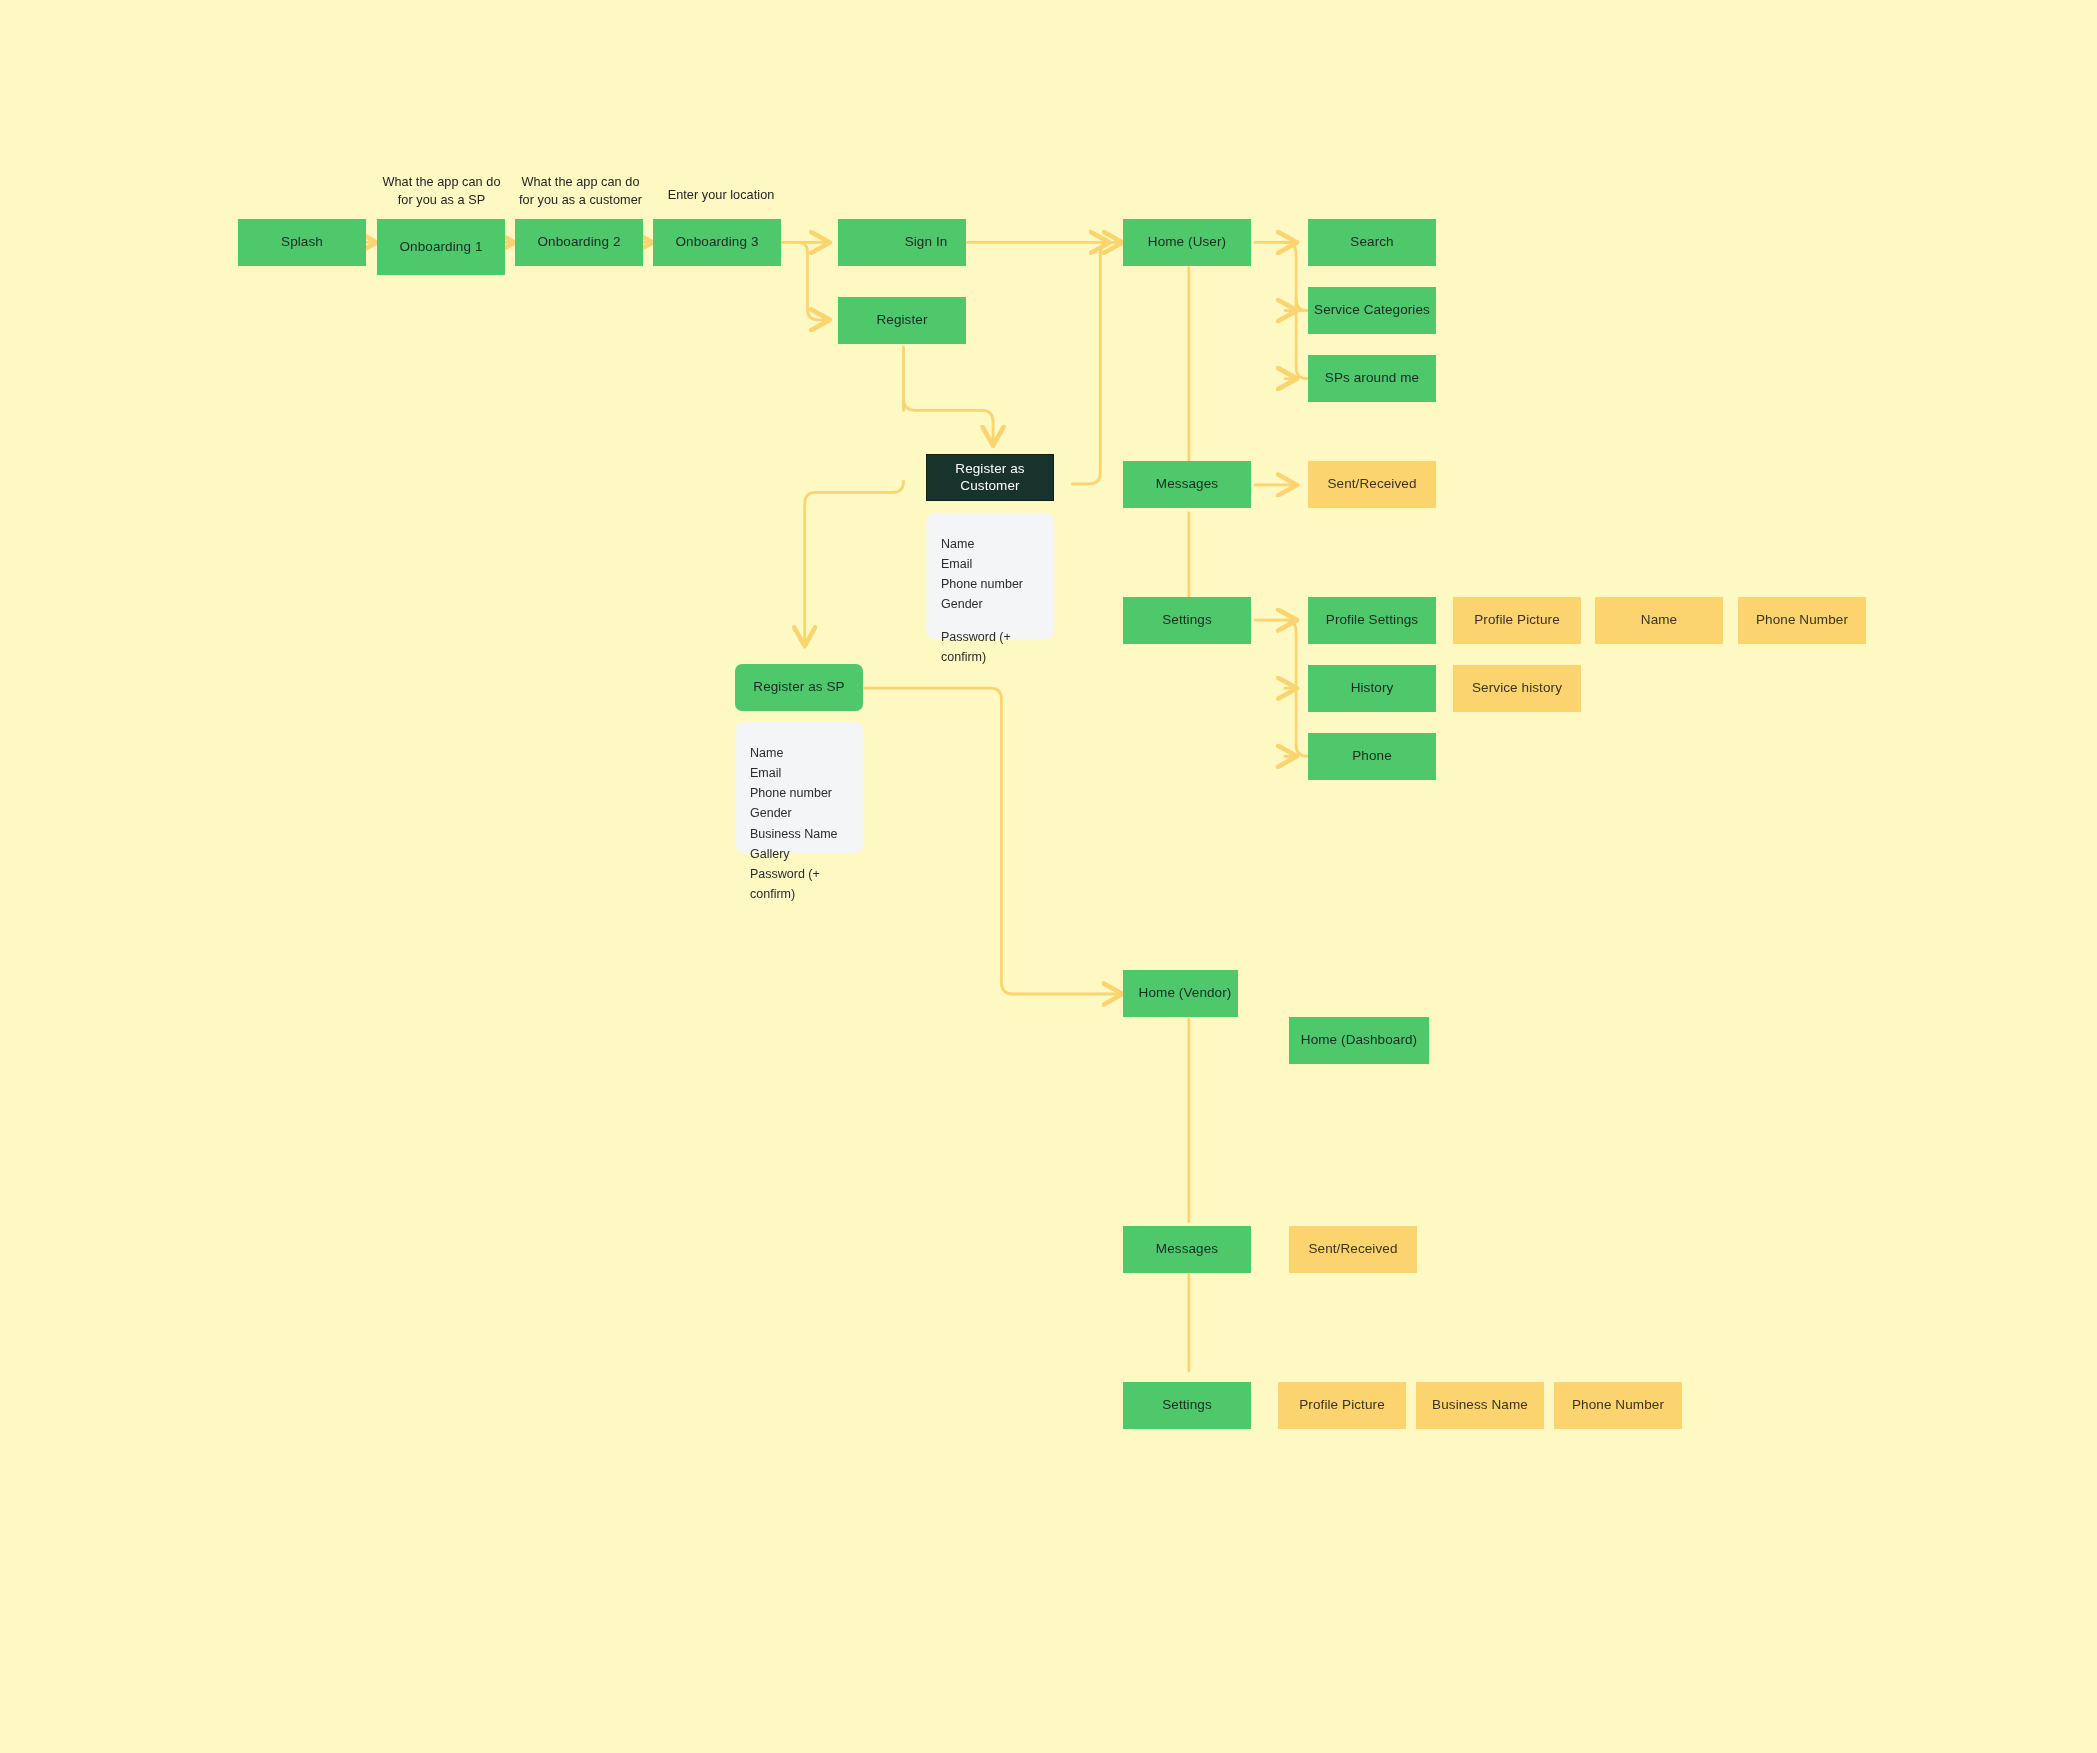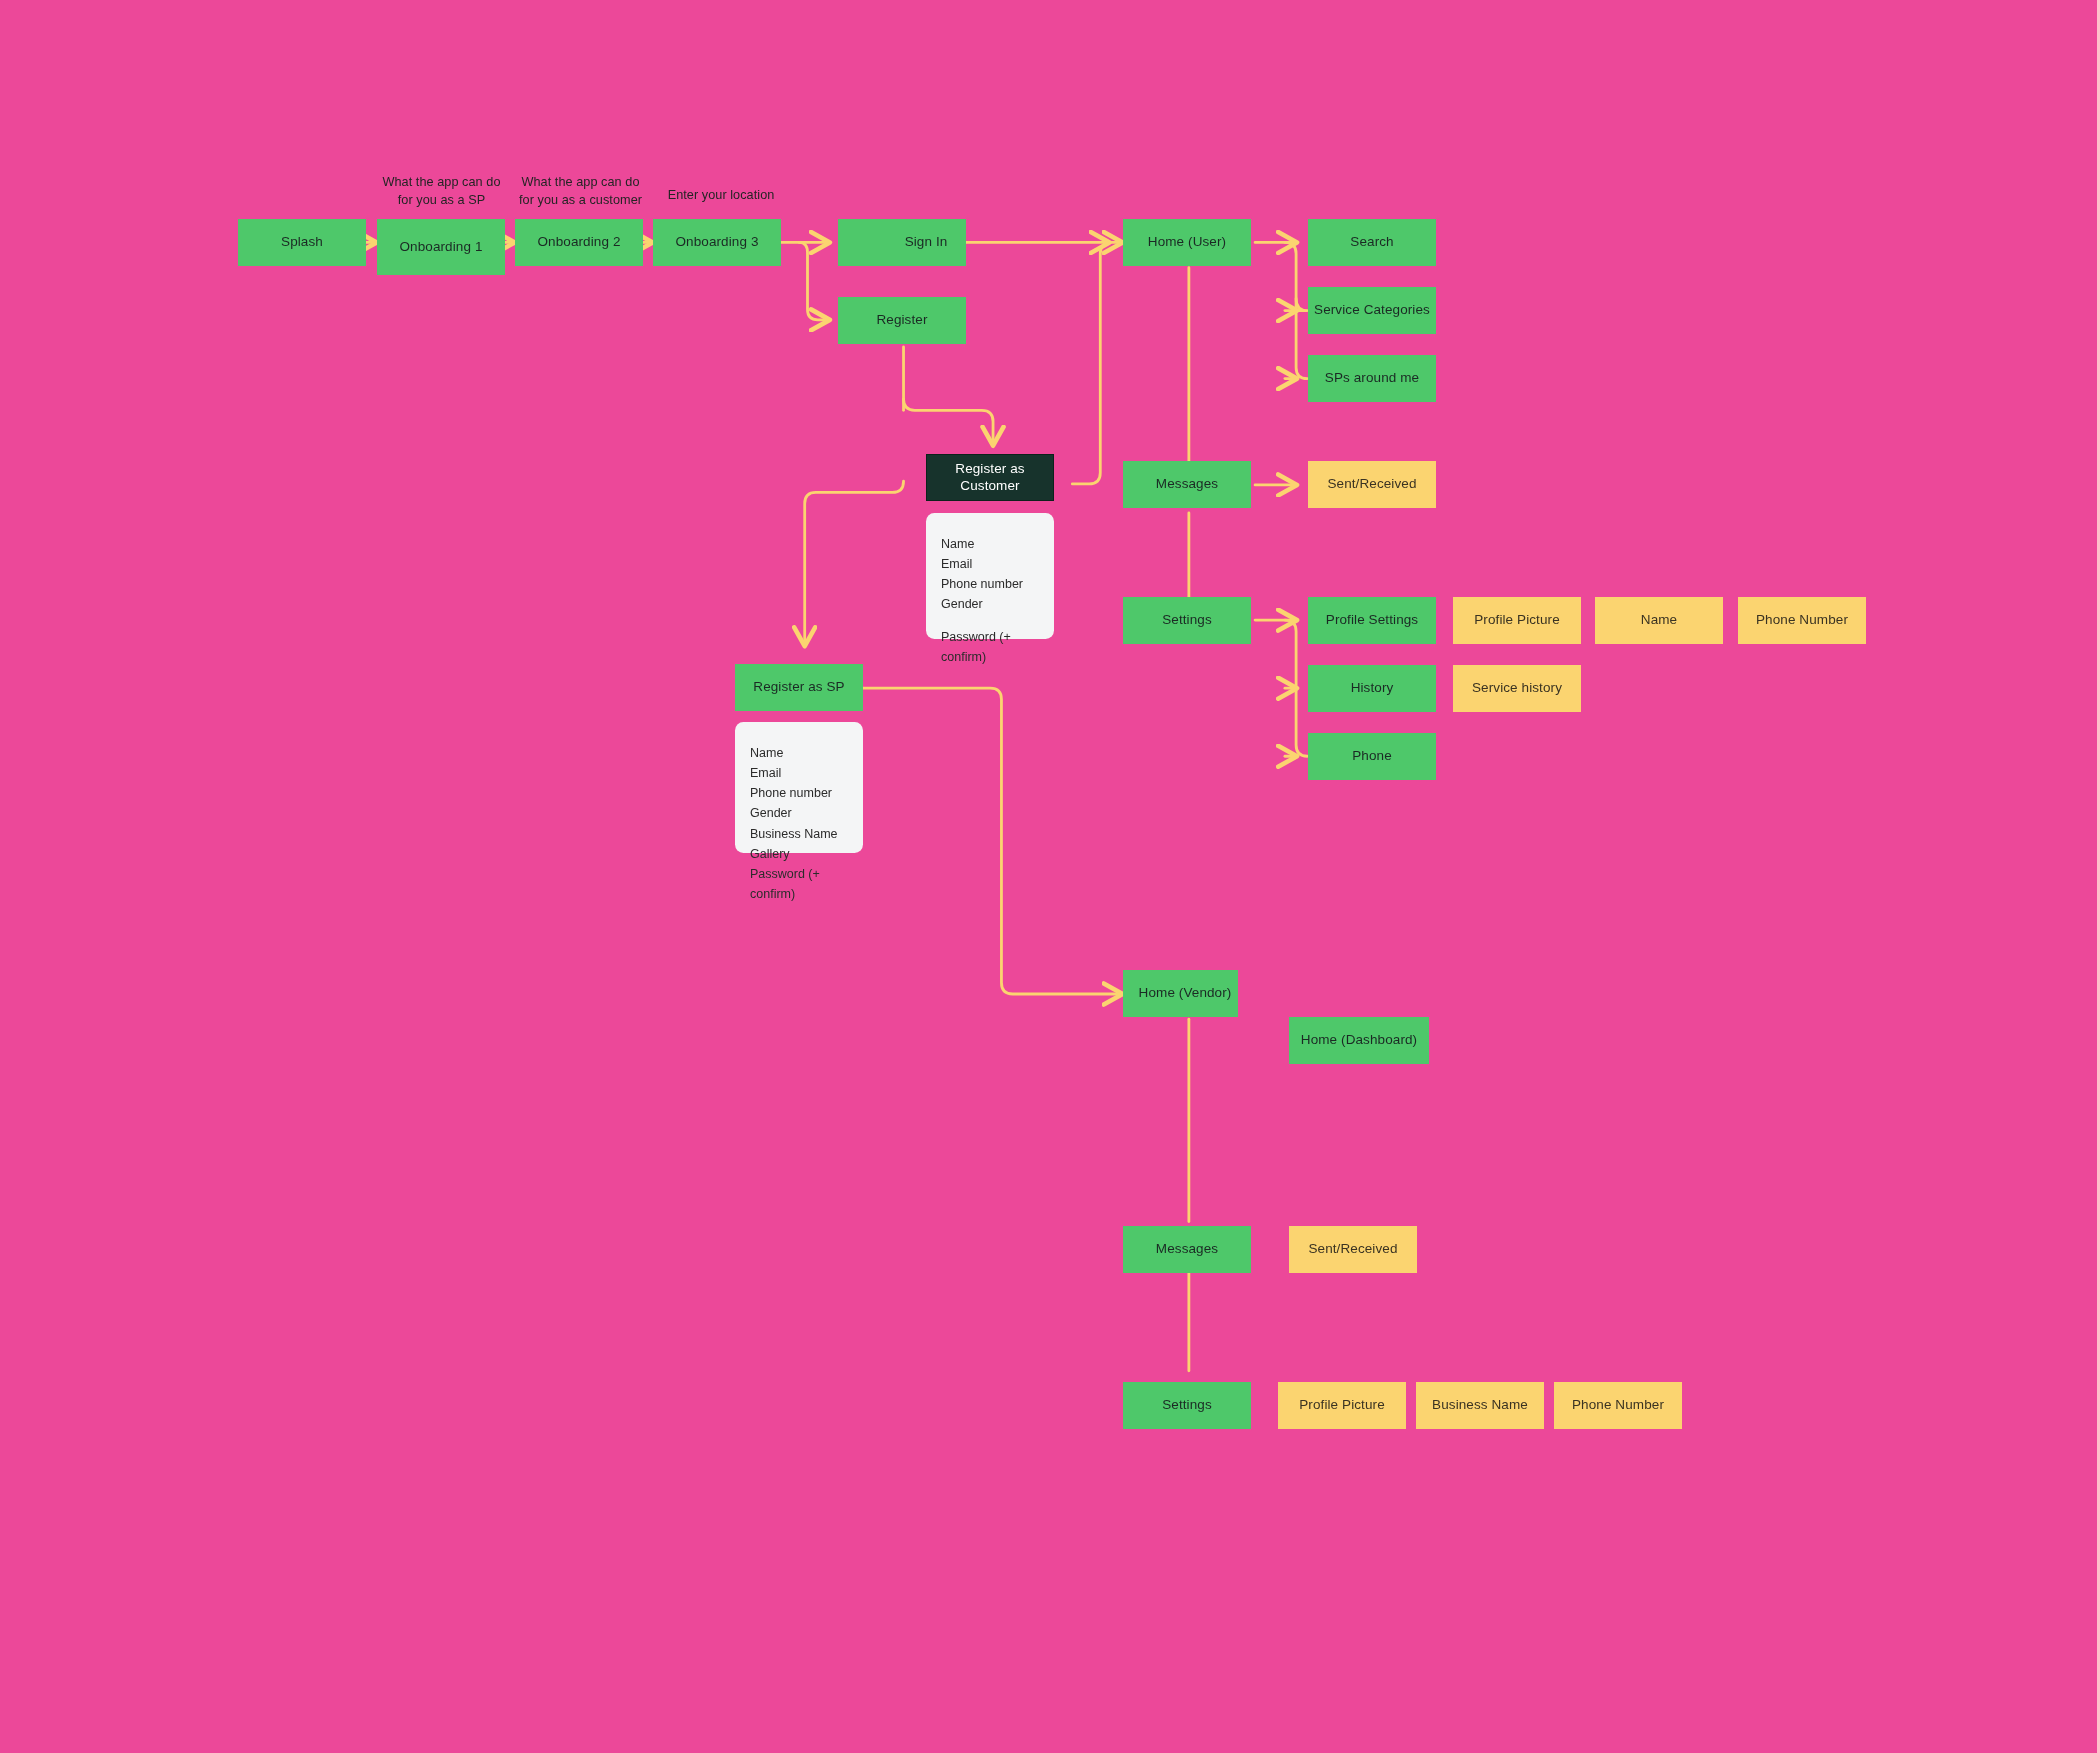"What the app can do" #canvas { background: #ec4899 -> #fef9c3 }
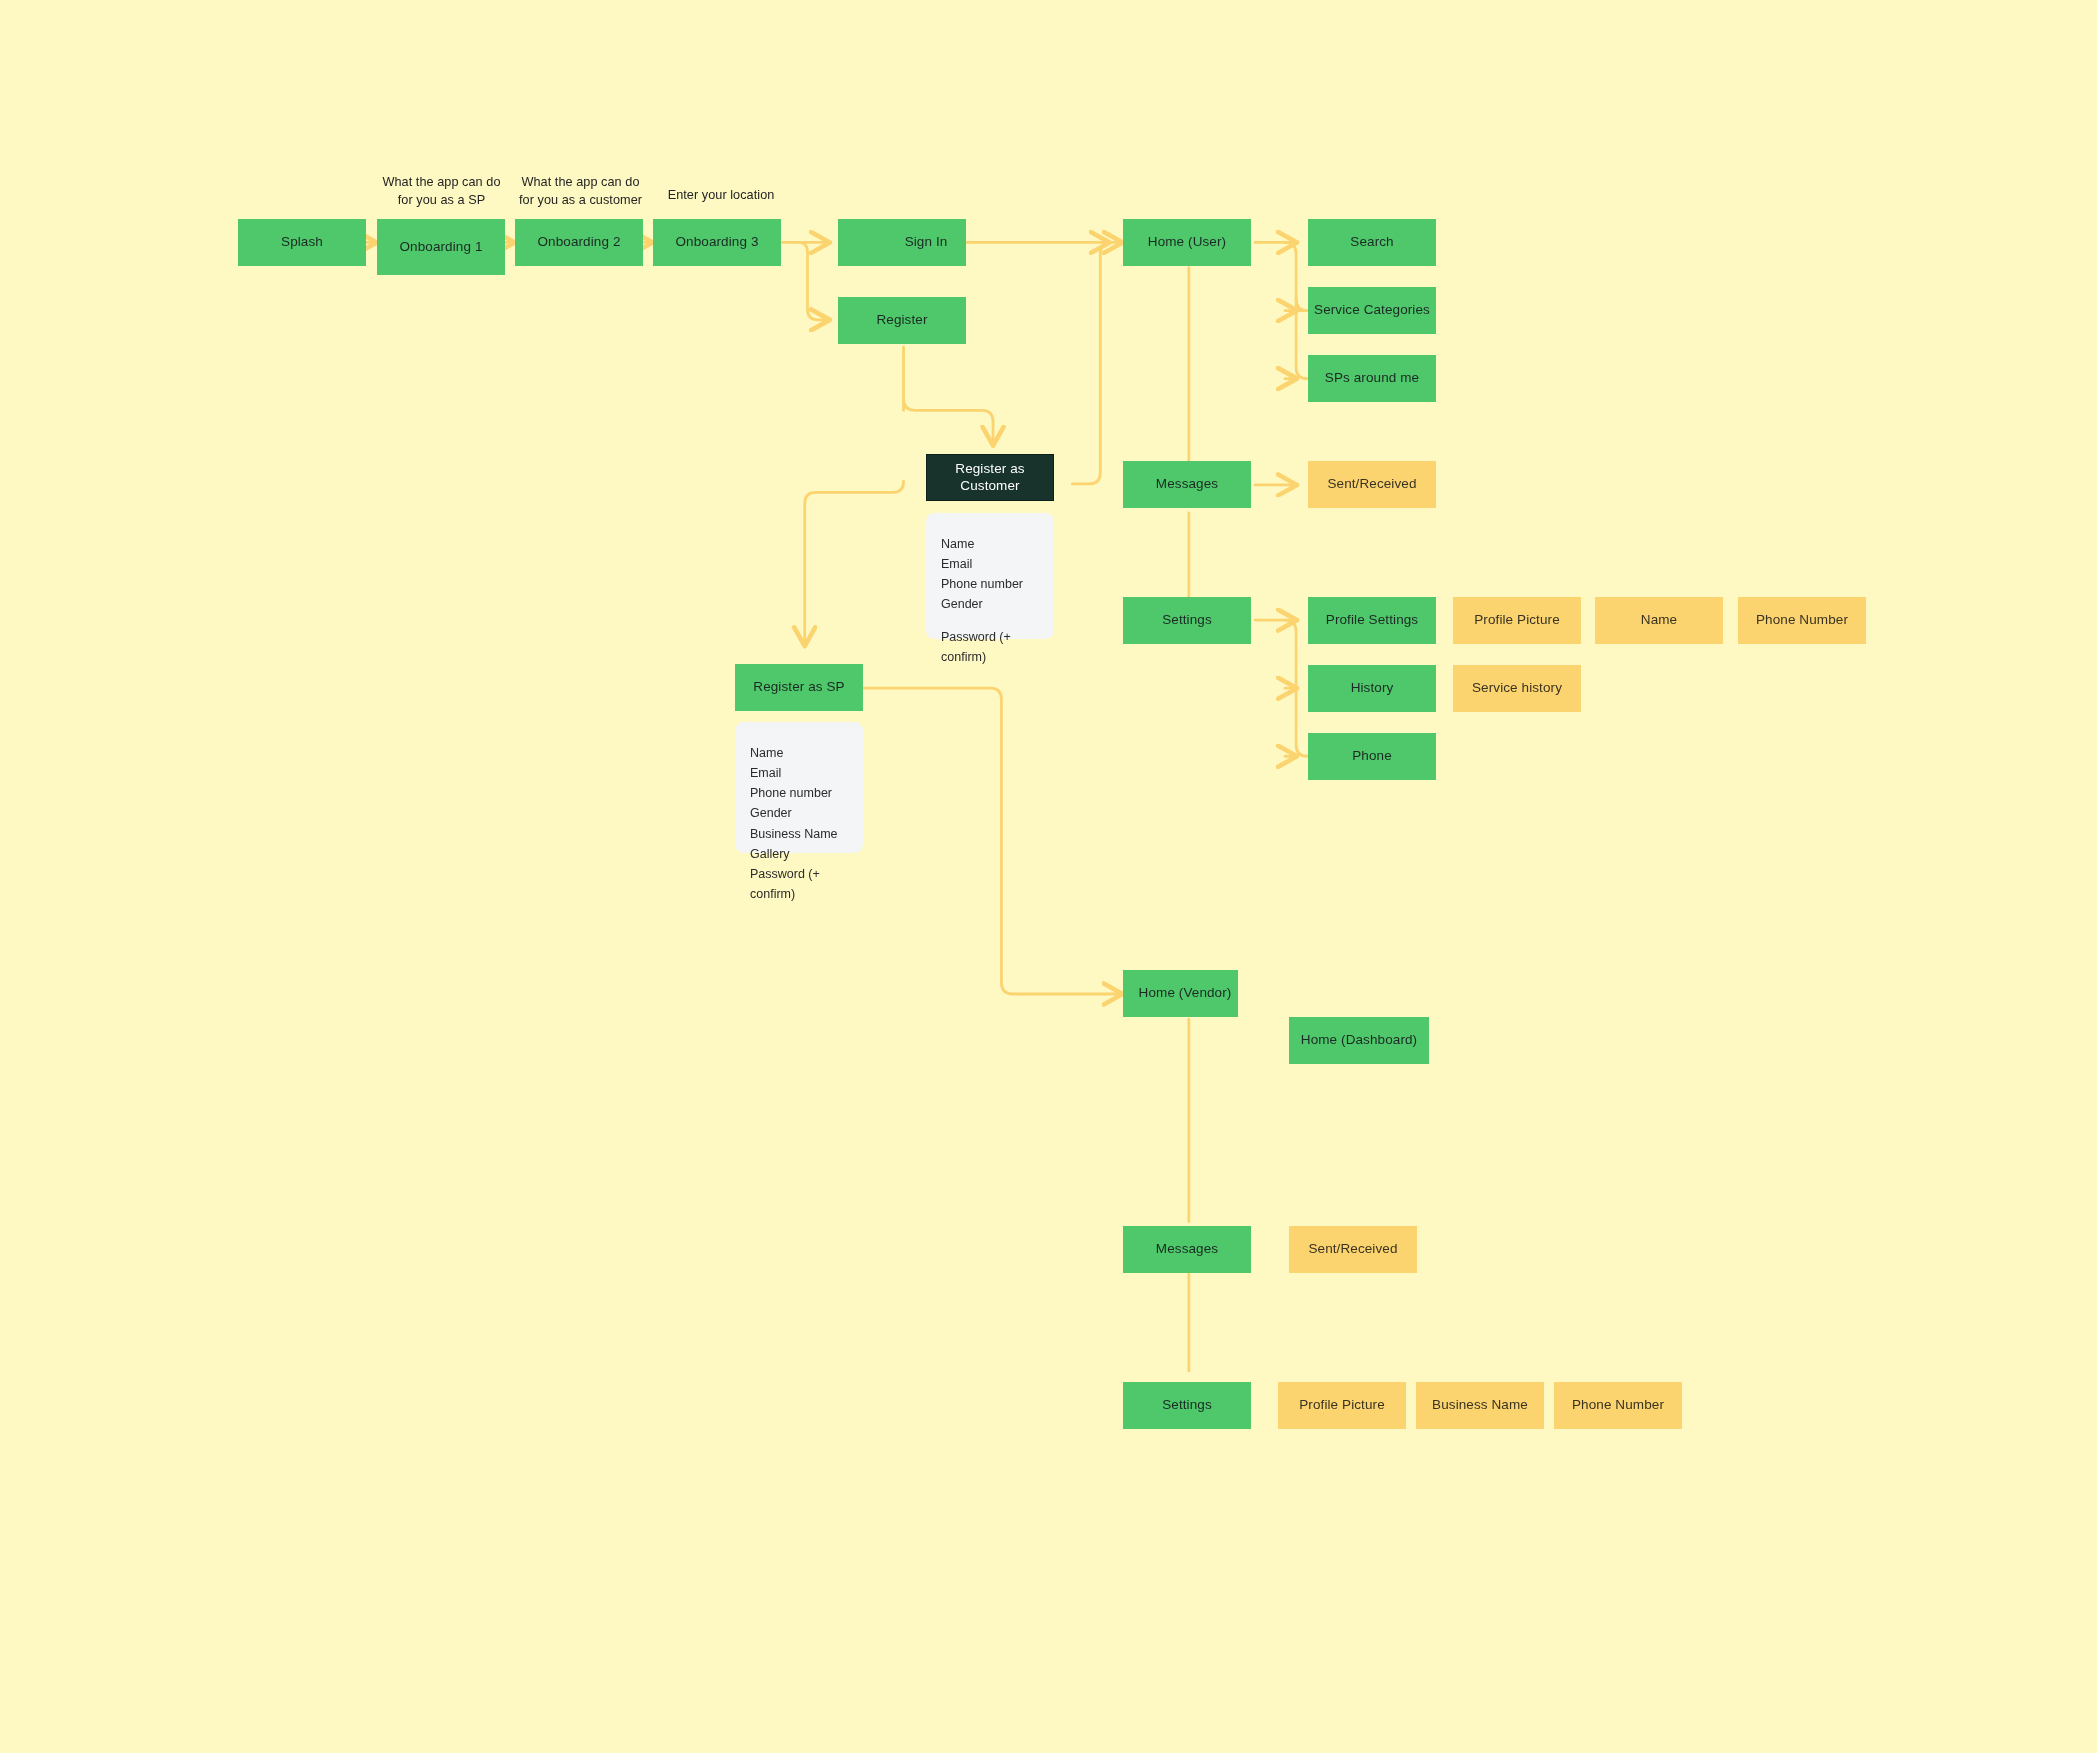"Register as SP" div.node { border-radius: none -> 7px }
